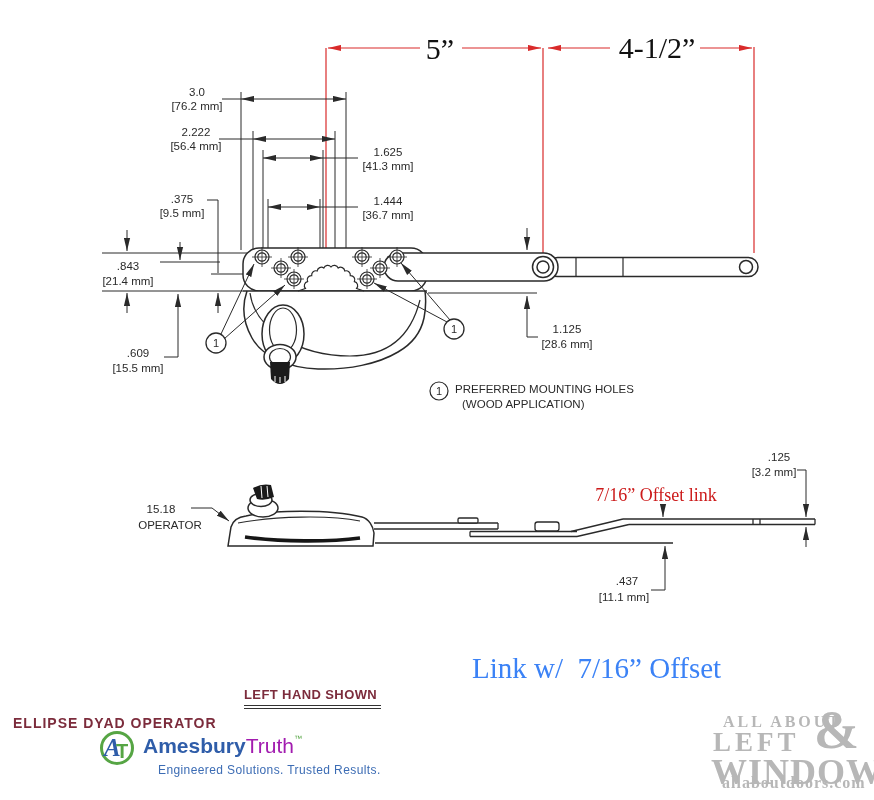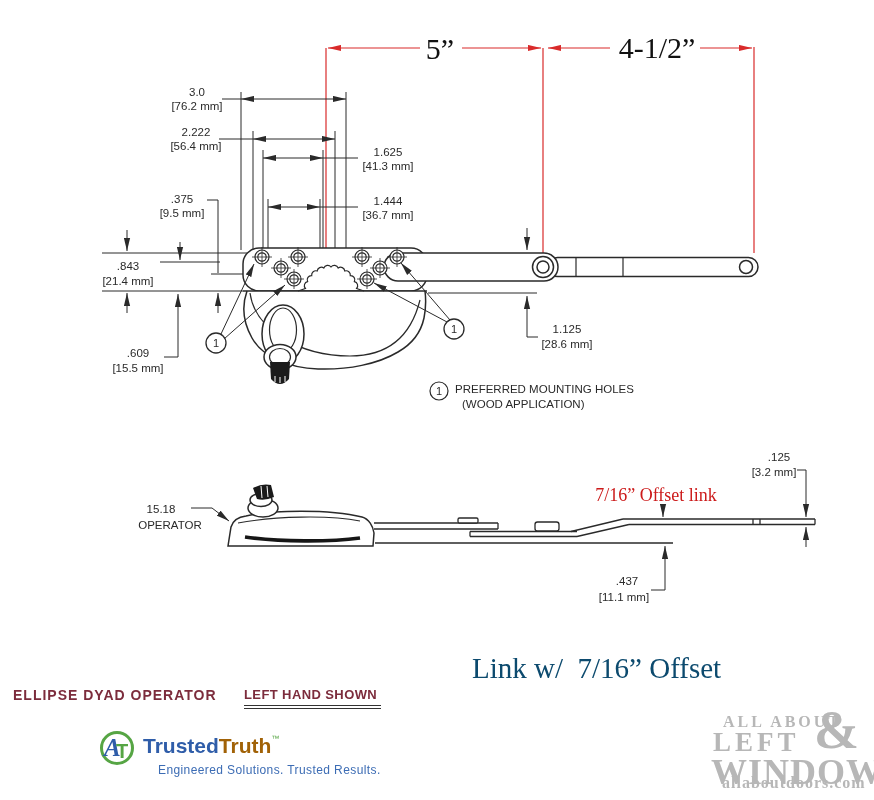"Link w/ 7/16” Offset" .caption { color: #0c4a6e -> #3b82f6 }
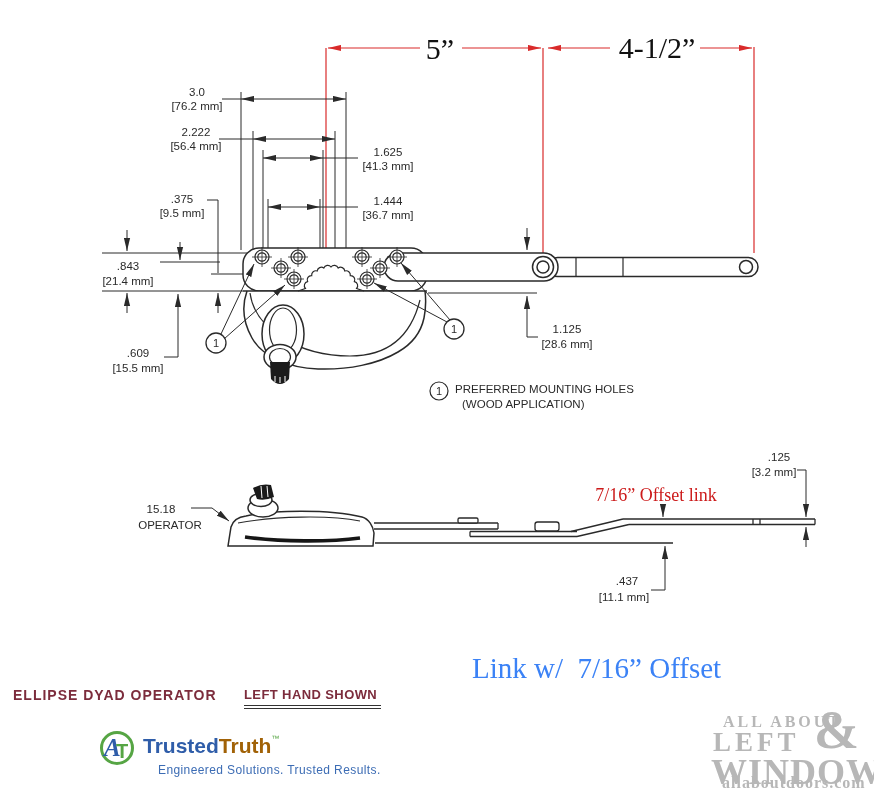"ELLIPSE DYAD OPERATOR" .prod-title { top: 687px -> 715px }
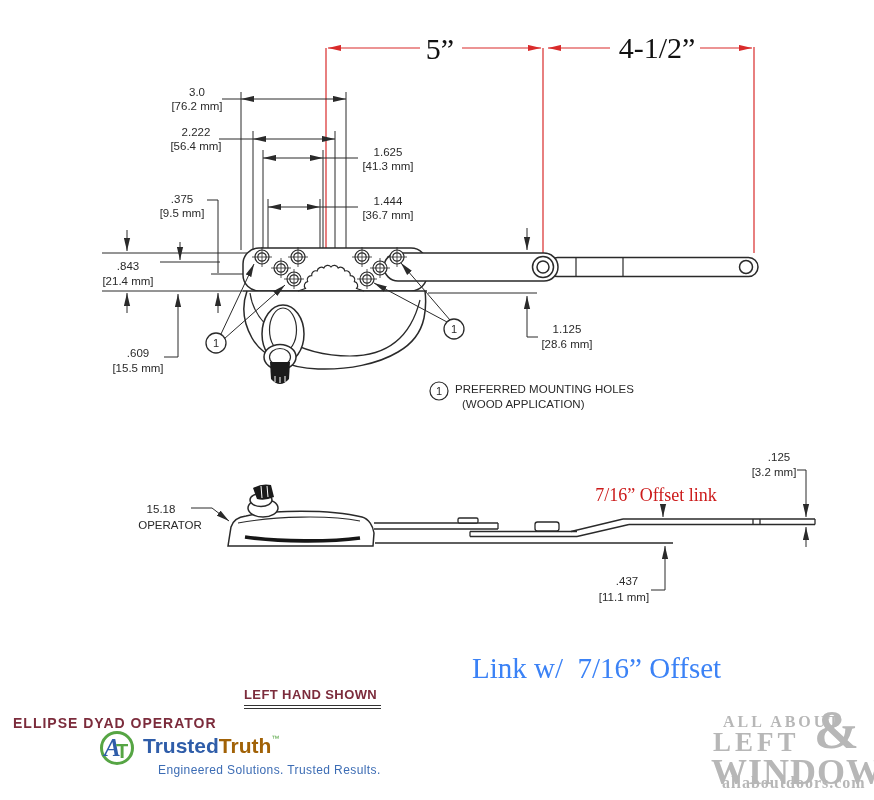"Trusted" span.b1 { text: Trusted -> Amesbury }
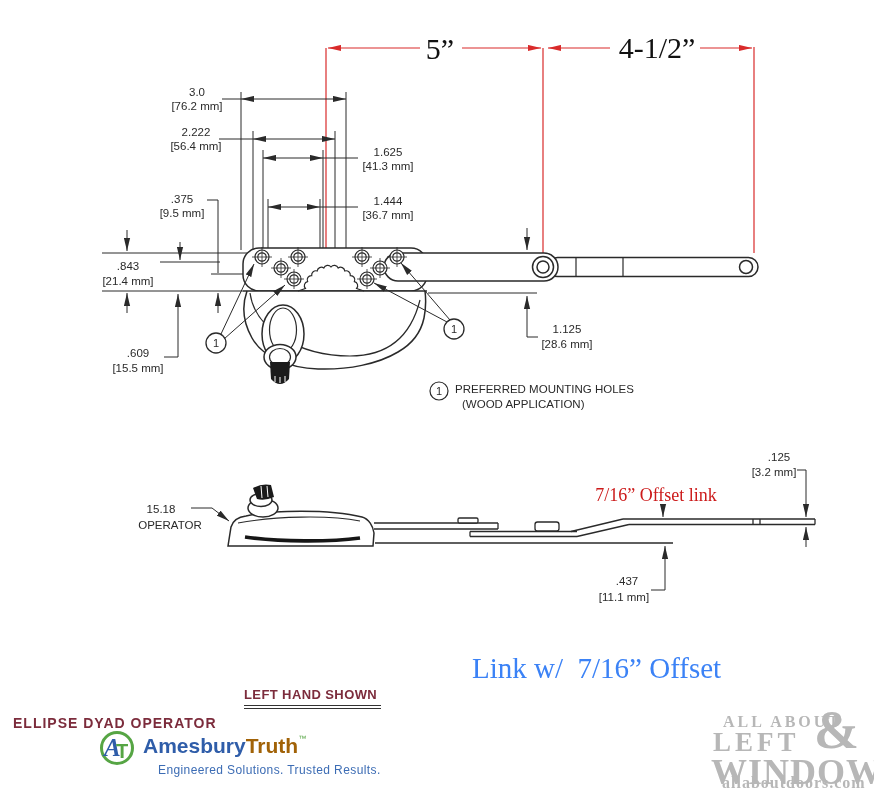"Truth" .logo-text .b2 { color: #a16207 -> #a21caf; font-weight: bold -> normal }
